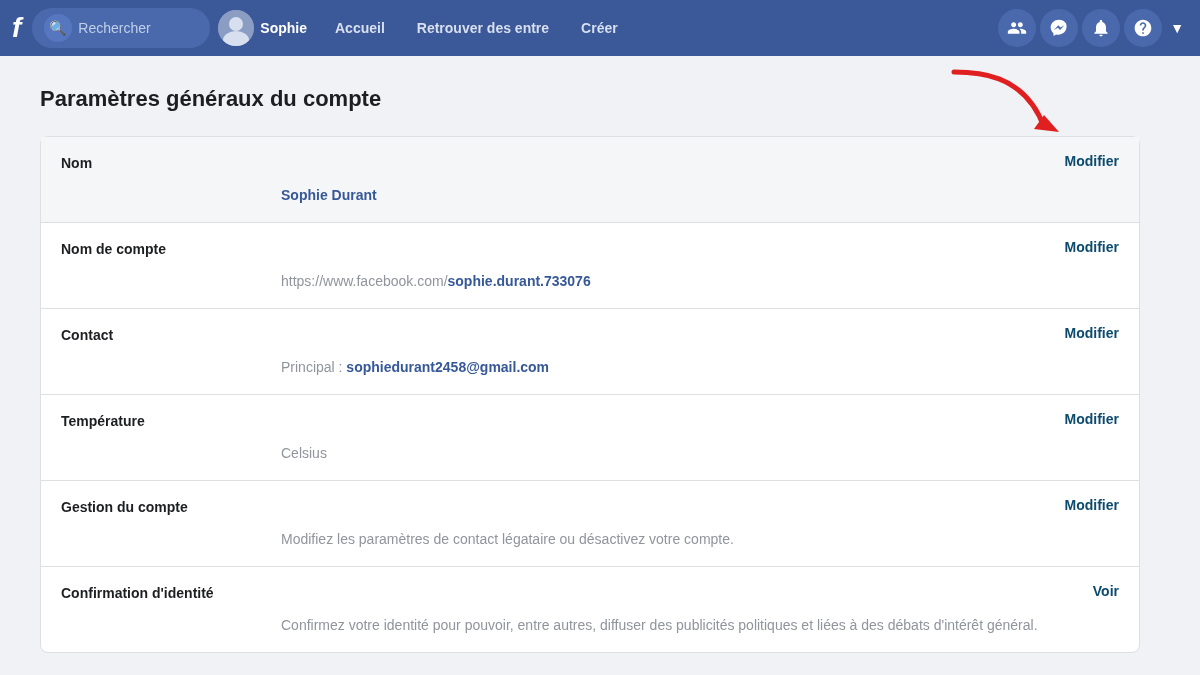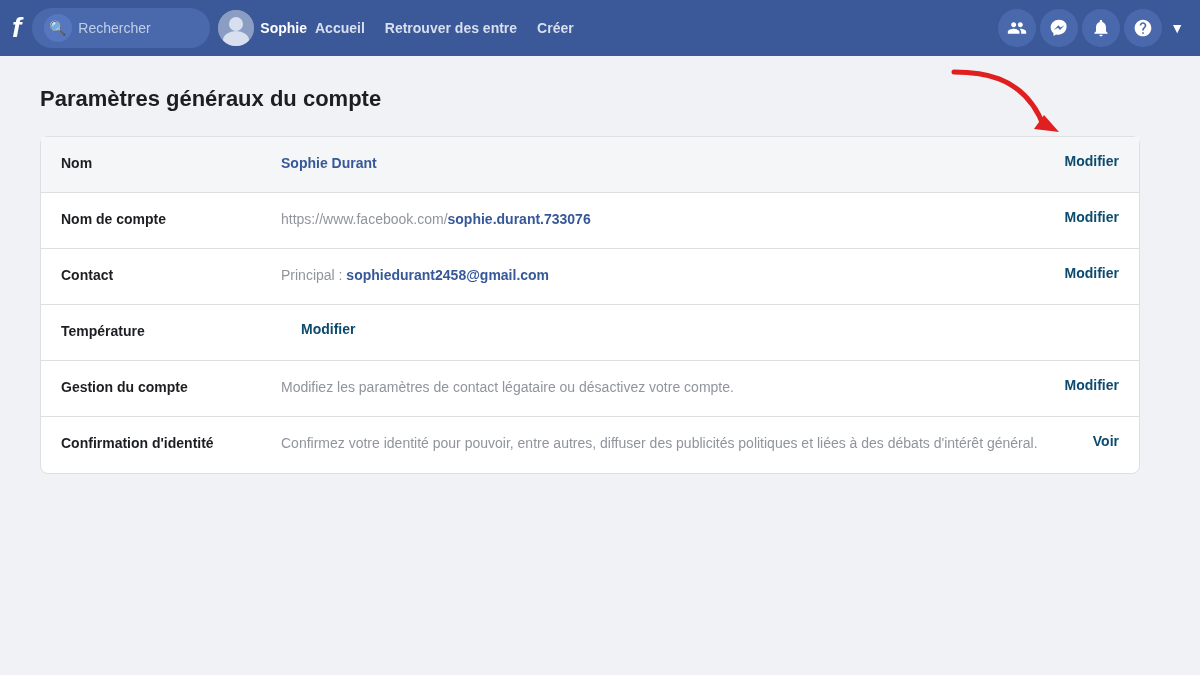"Accueil" .navbar-nav { gap: 20px -> 32px; margin-left: 0 -> 20px }
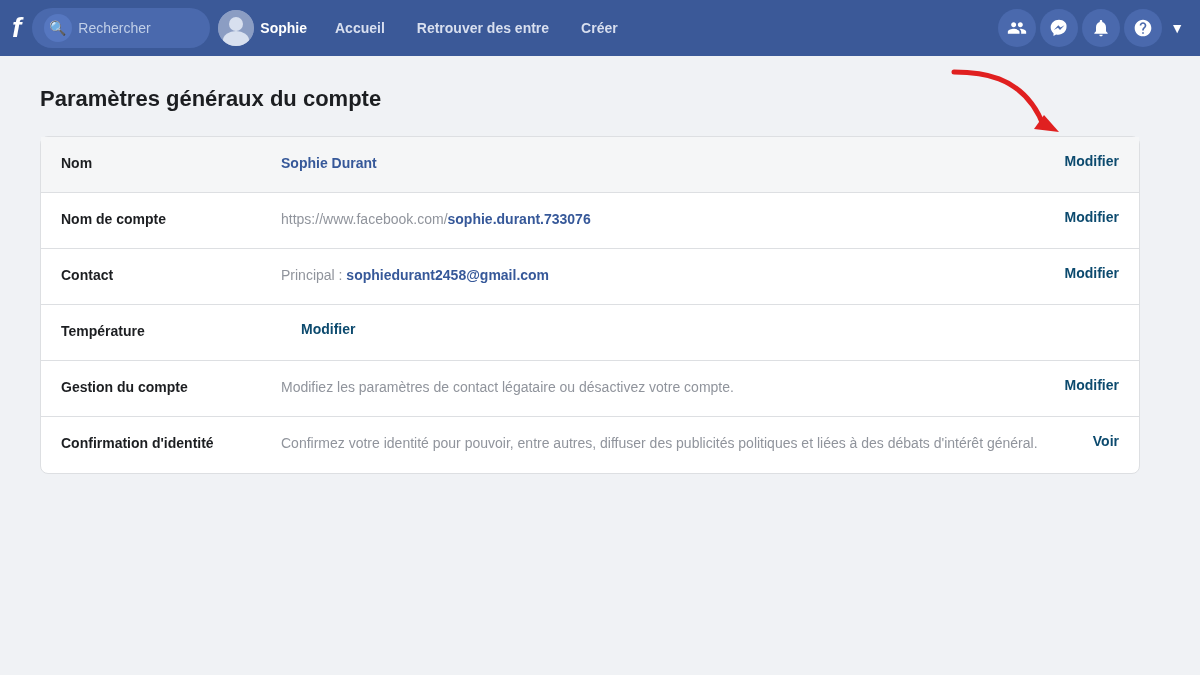"Sophie Durant" .row-value { margin-top: none -> 32px }
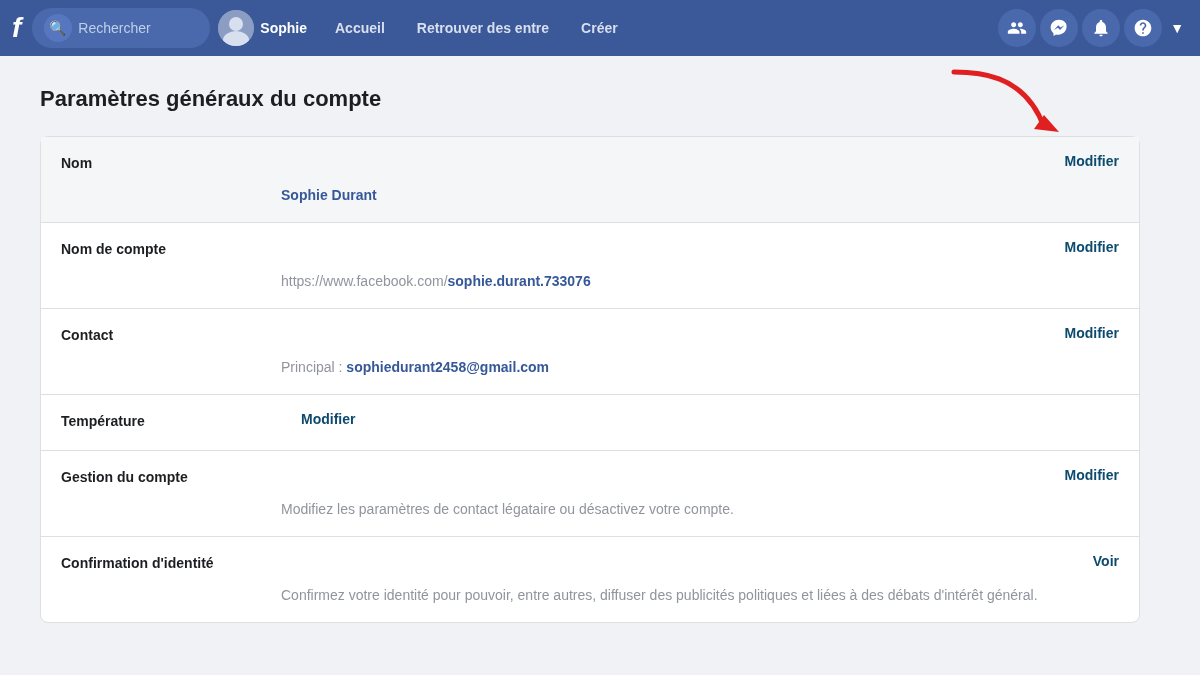"Celsius" span.row-value { html: none -> <span>Celsius</span> }
